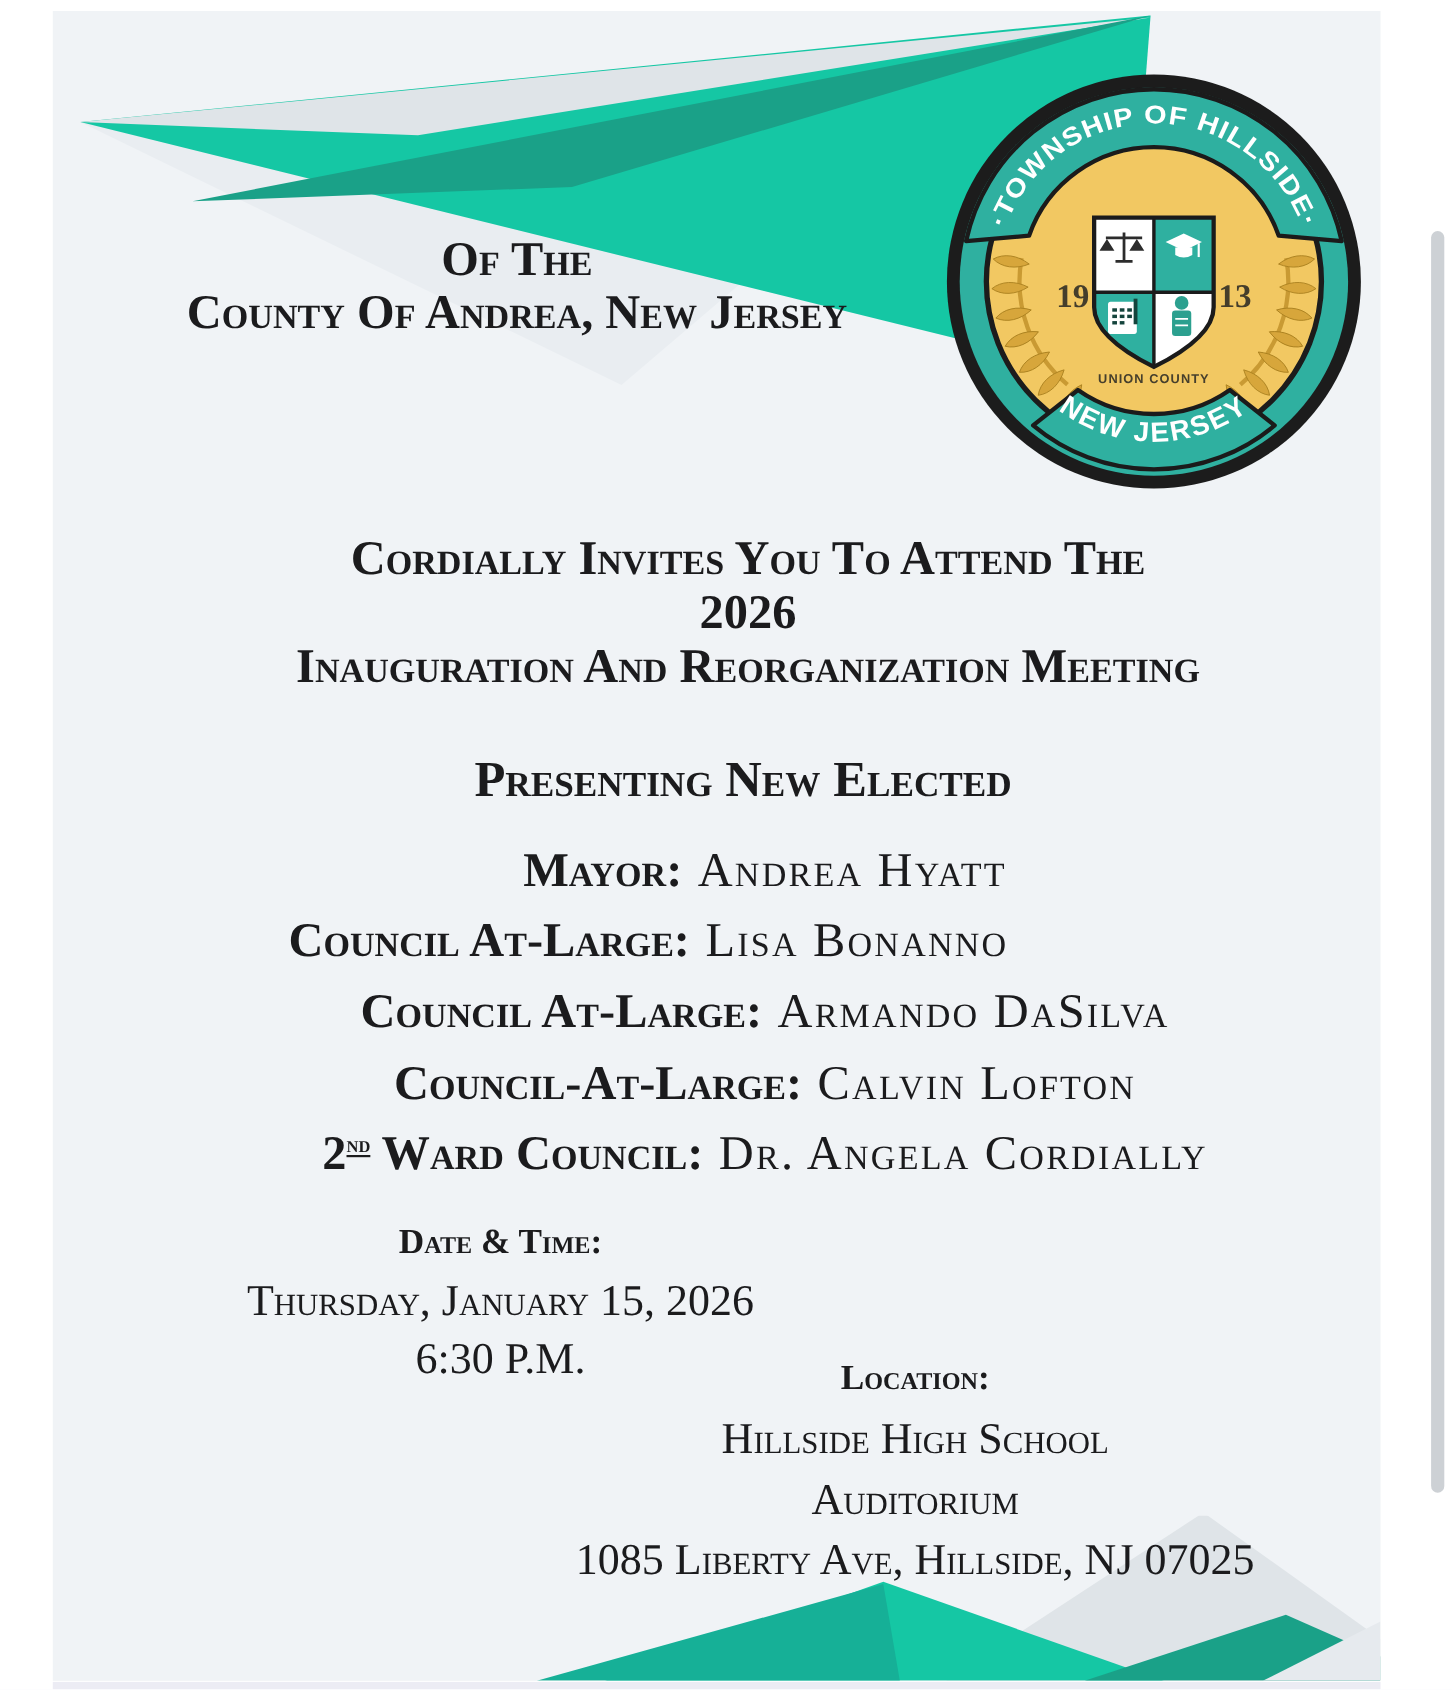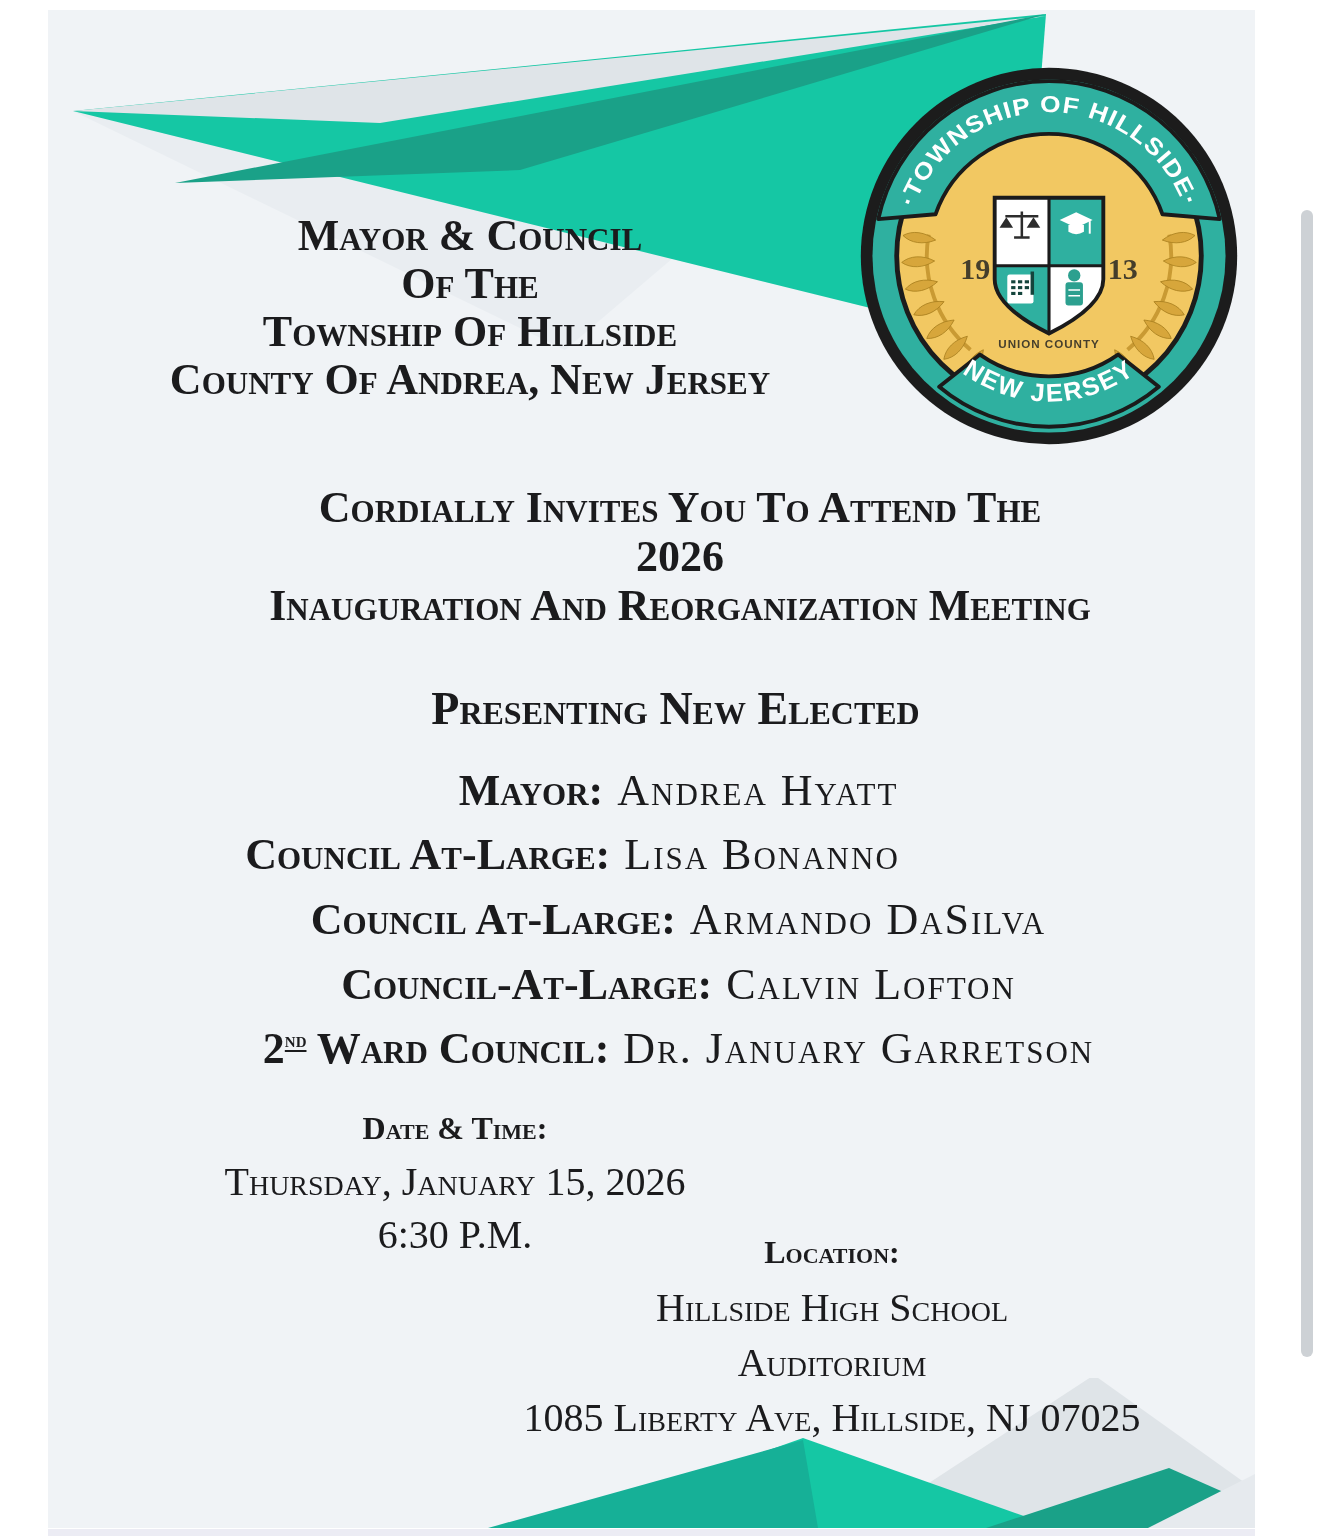"Mayor & Council" div { html: <div>Mayor &amp; Council</div> -> none }
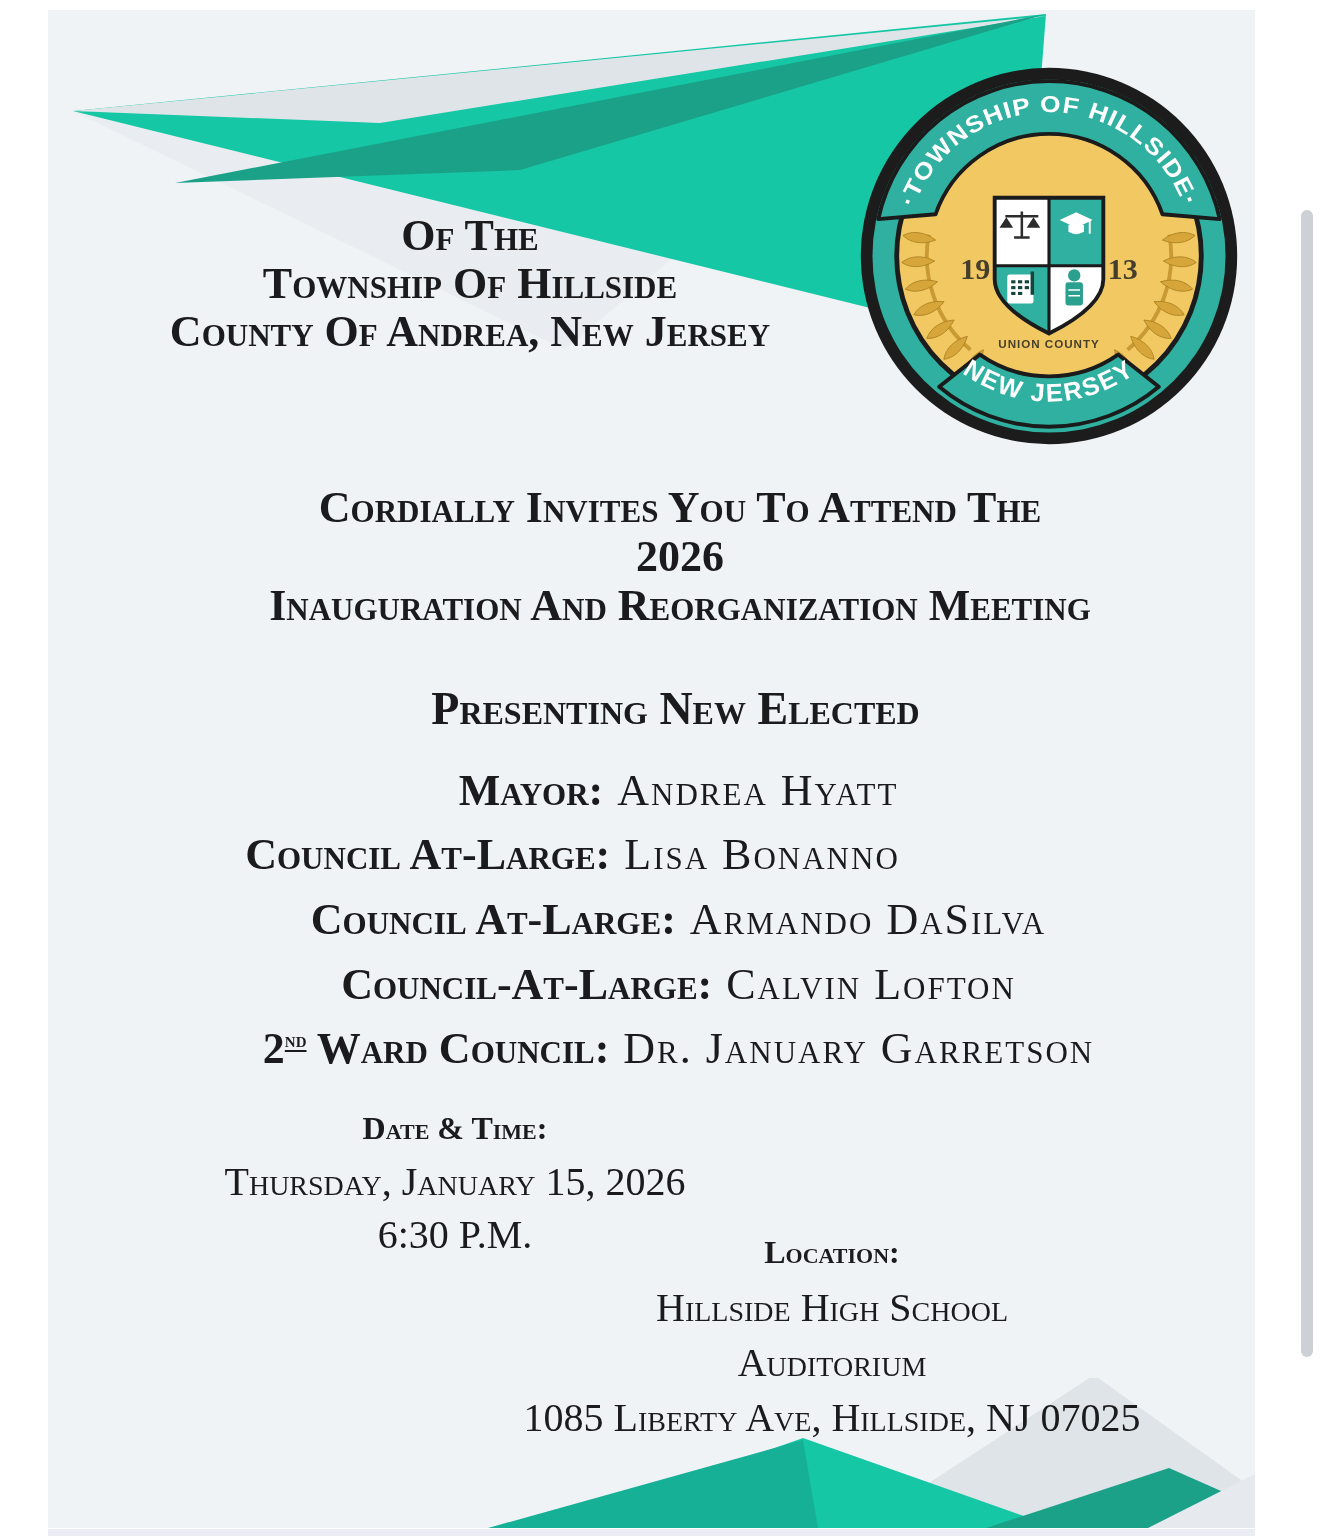"Township Of Hillside" div { html: <div>Township Of Hillside</div> -> none }
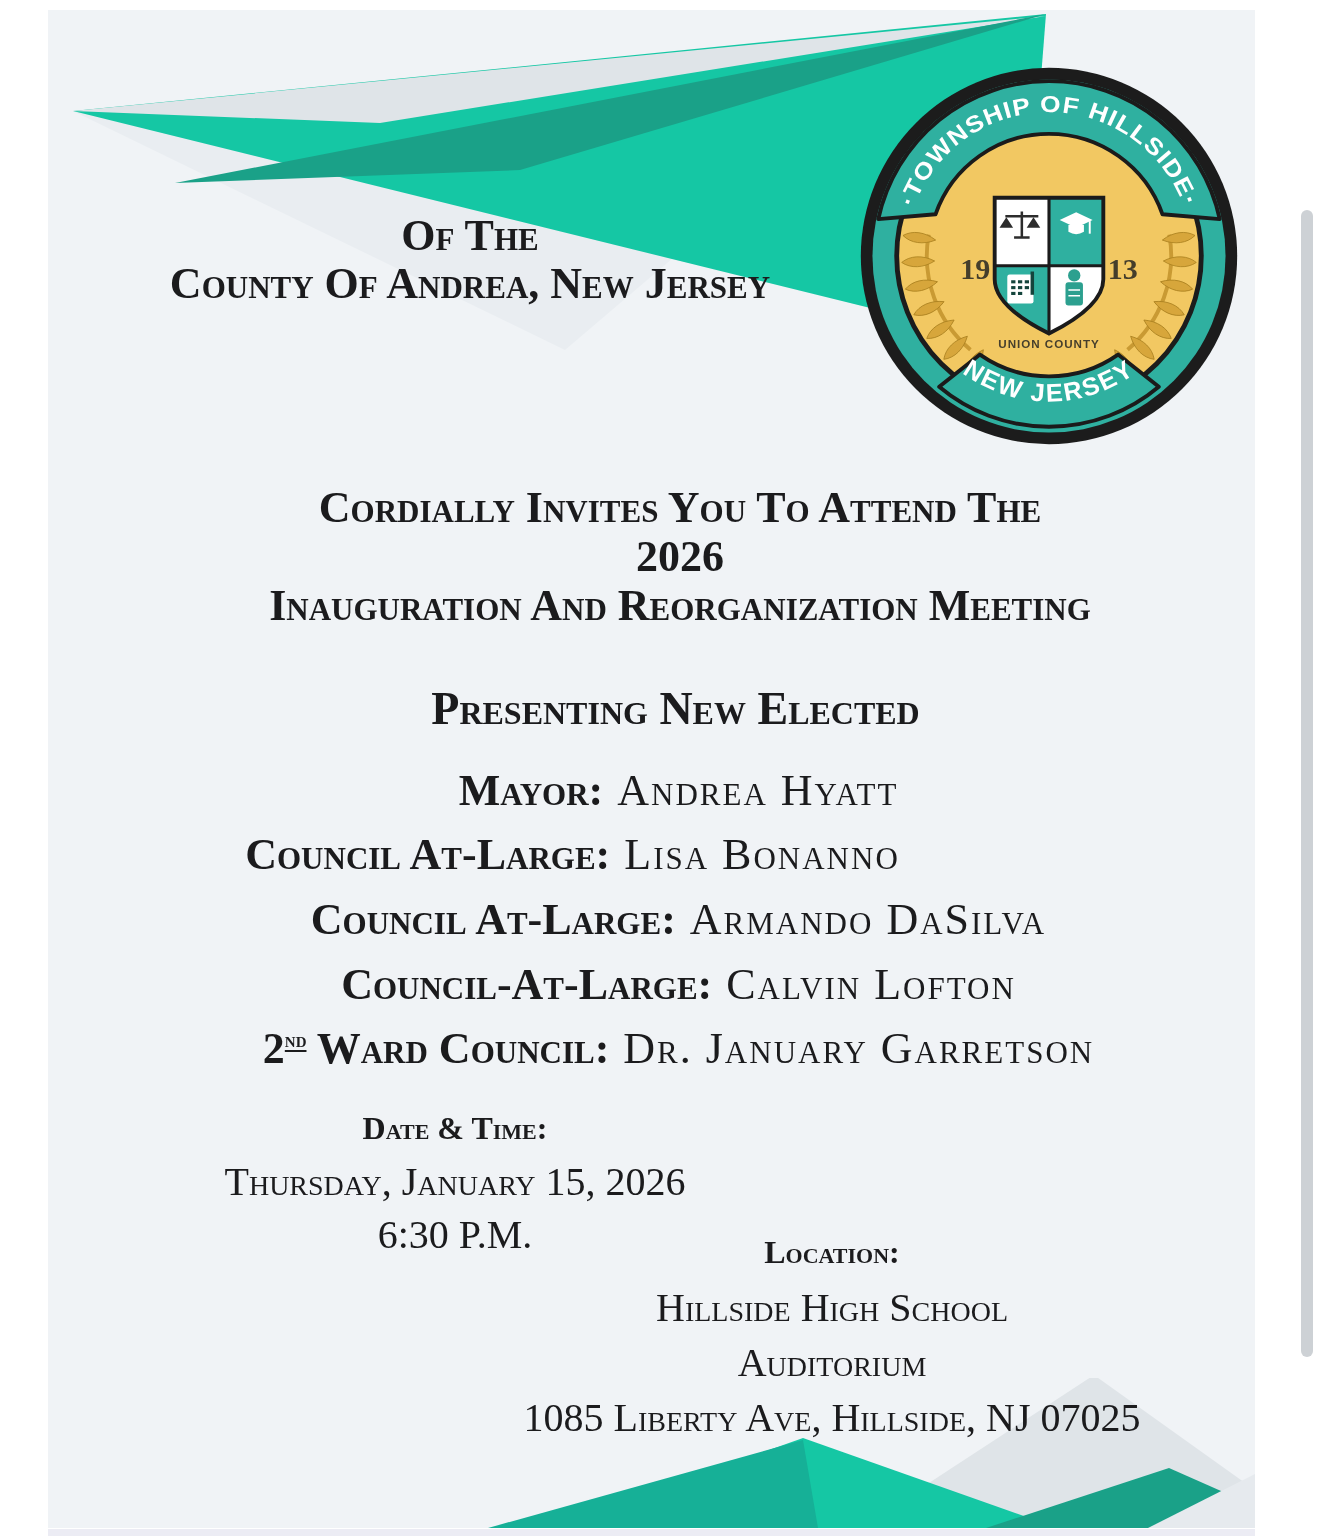"Mayor: Andrea Hyatt" .officials { left: 27px -> 44px }
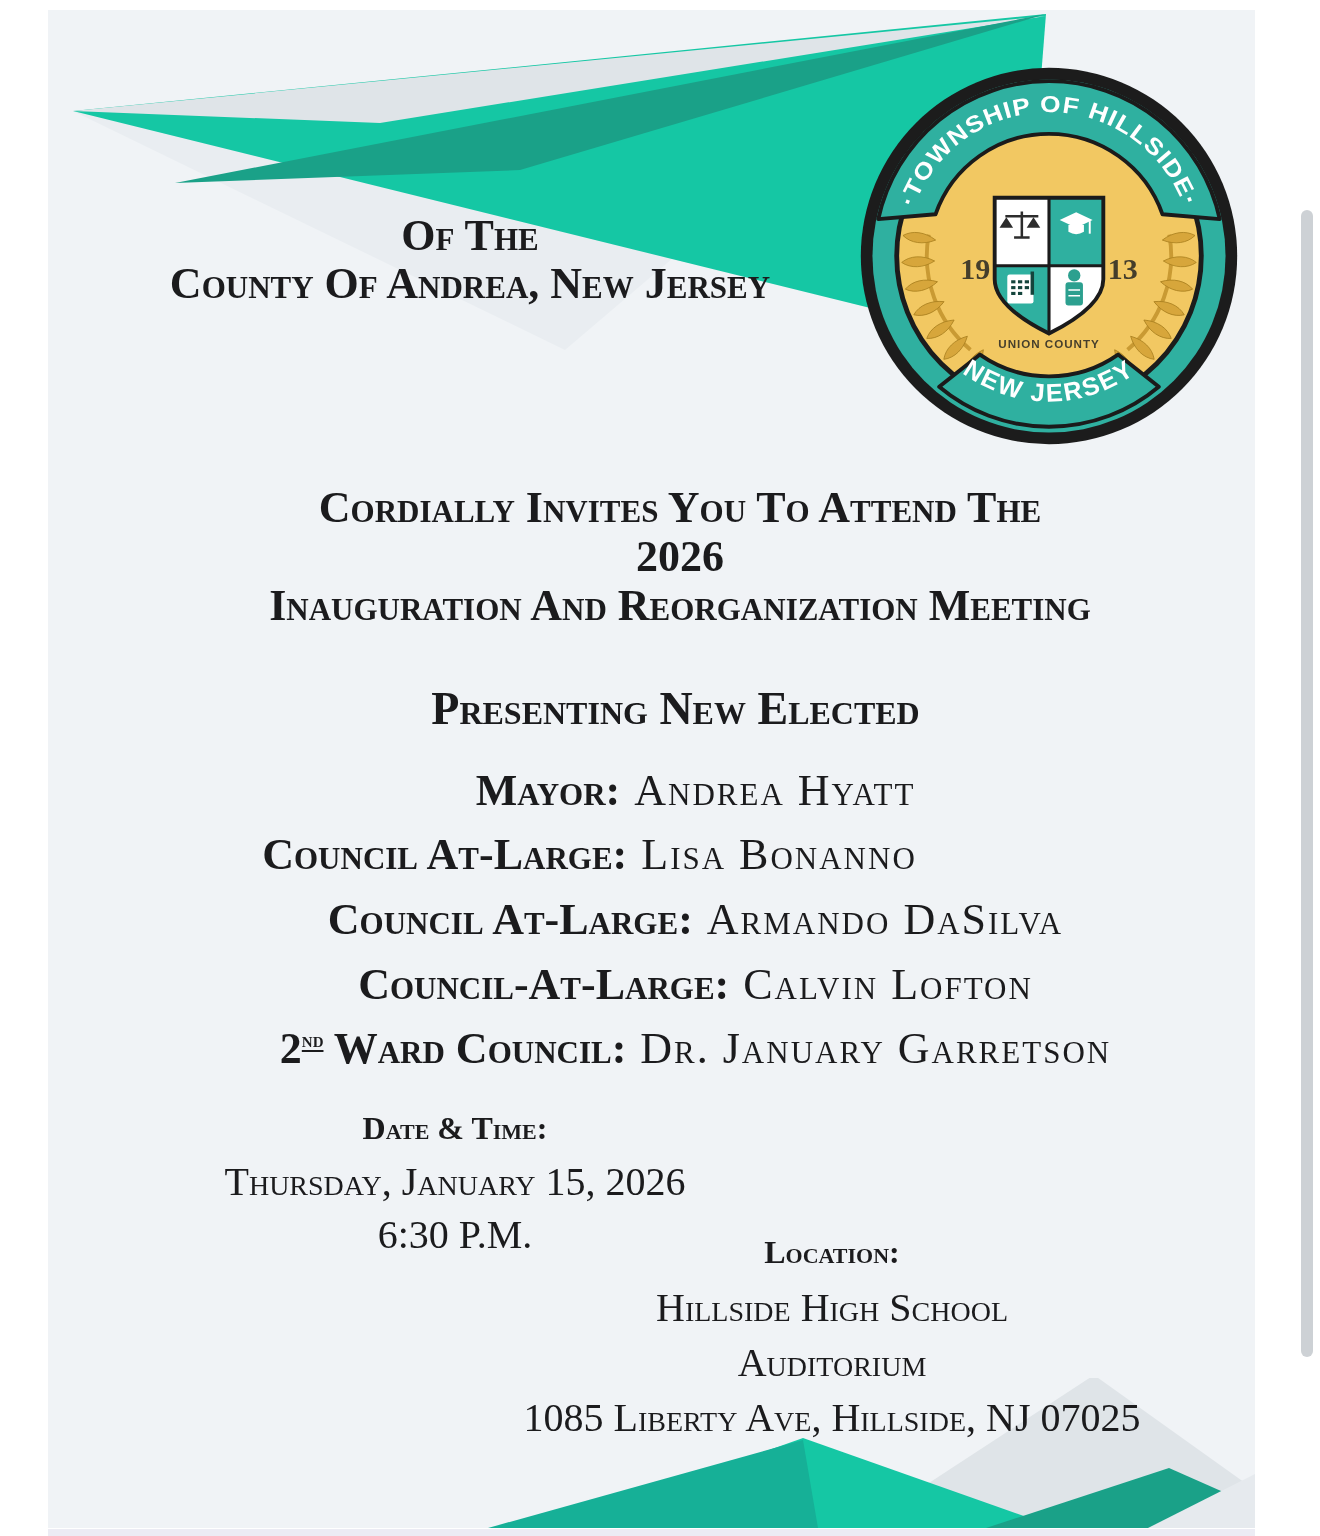"Dr. January Garretson" span.nm { text: January Garretson -> Angela Cordially }
